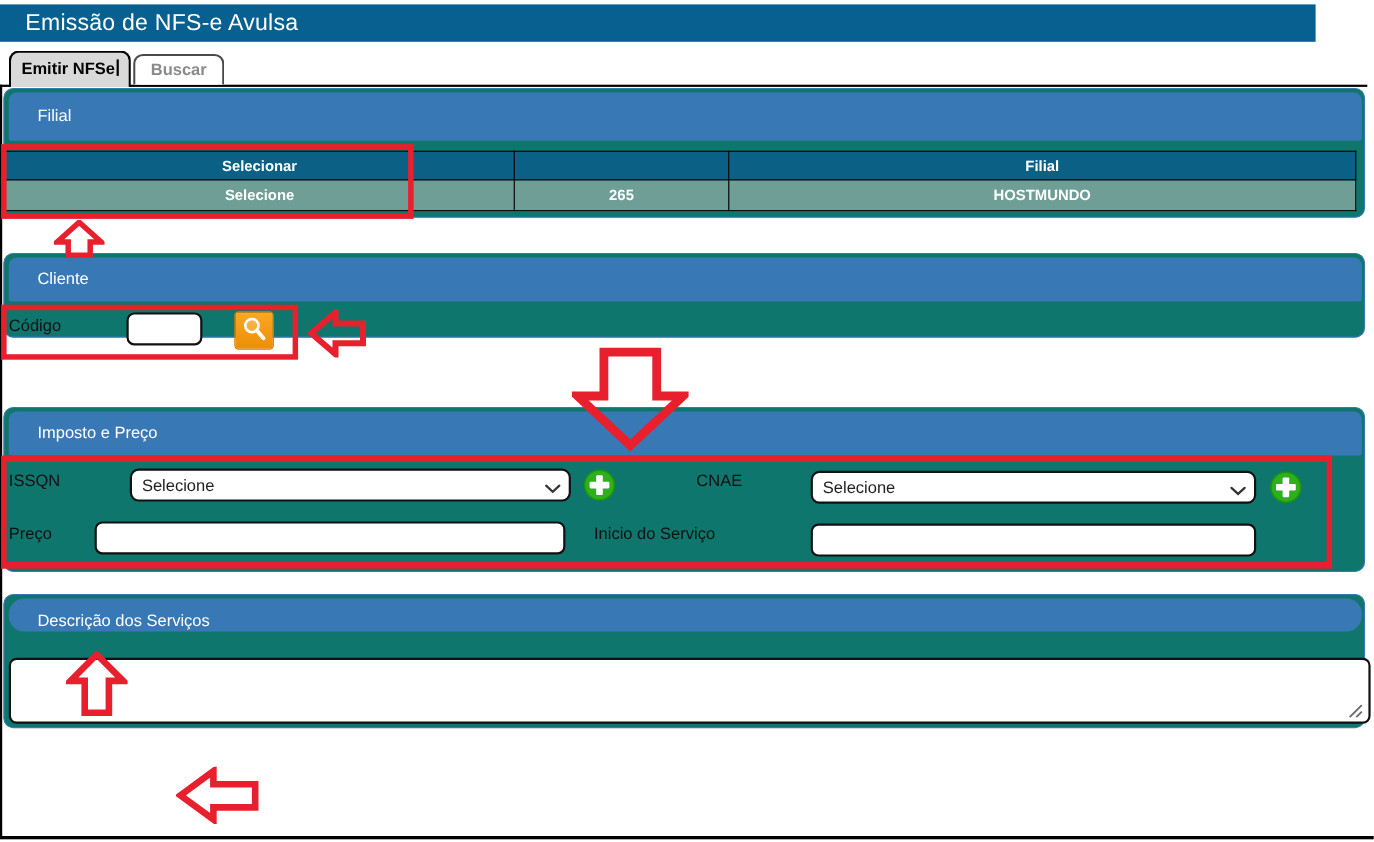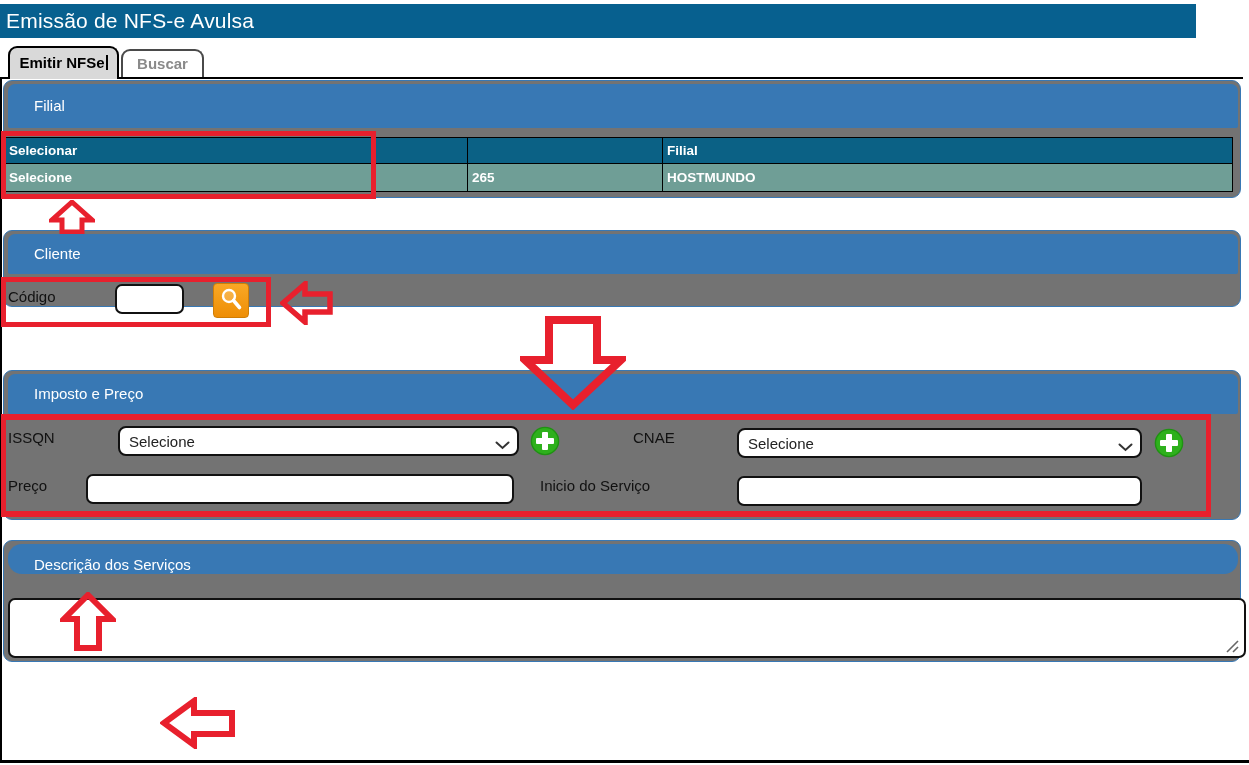"Emissão de NFS-e Avulsa" .titlebar { padding-left: 6px -> 23px }
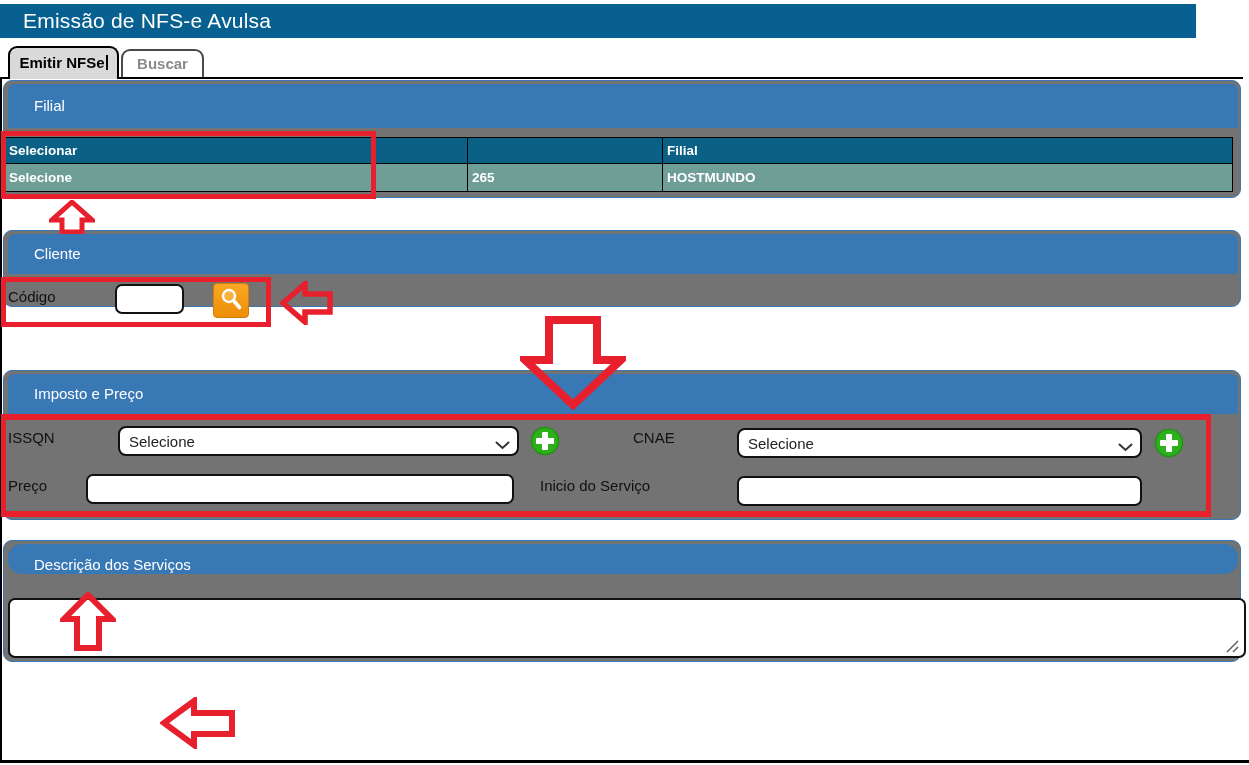"Filial" .section { background: #737373 -> #0f766e }
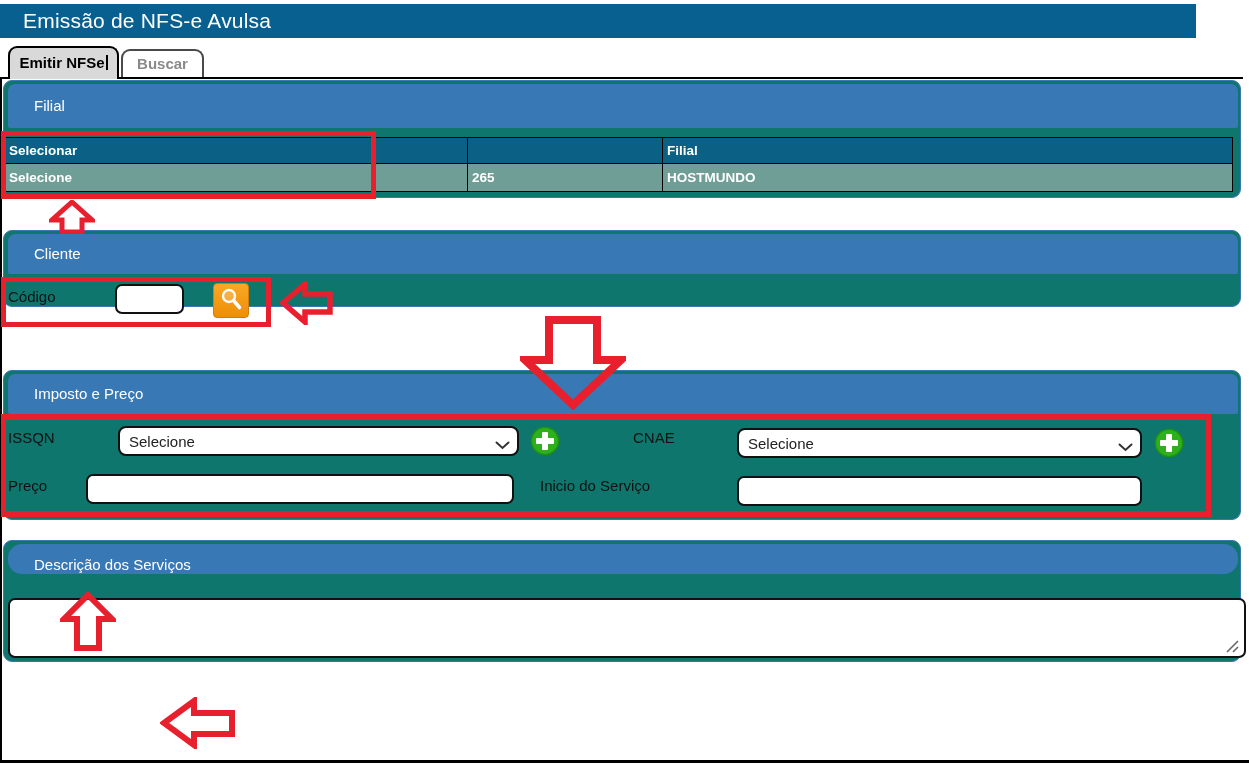"Selecionar" .ftable th, .ftable td { text-align: left -> center }
